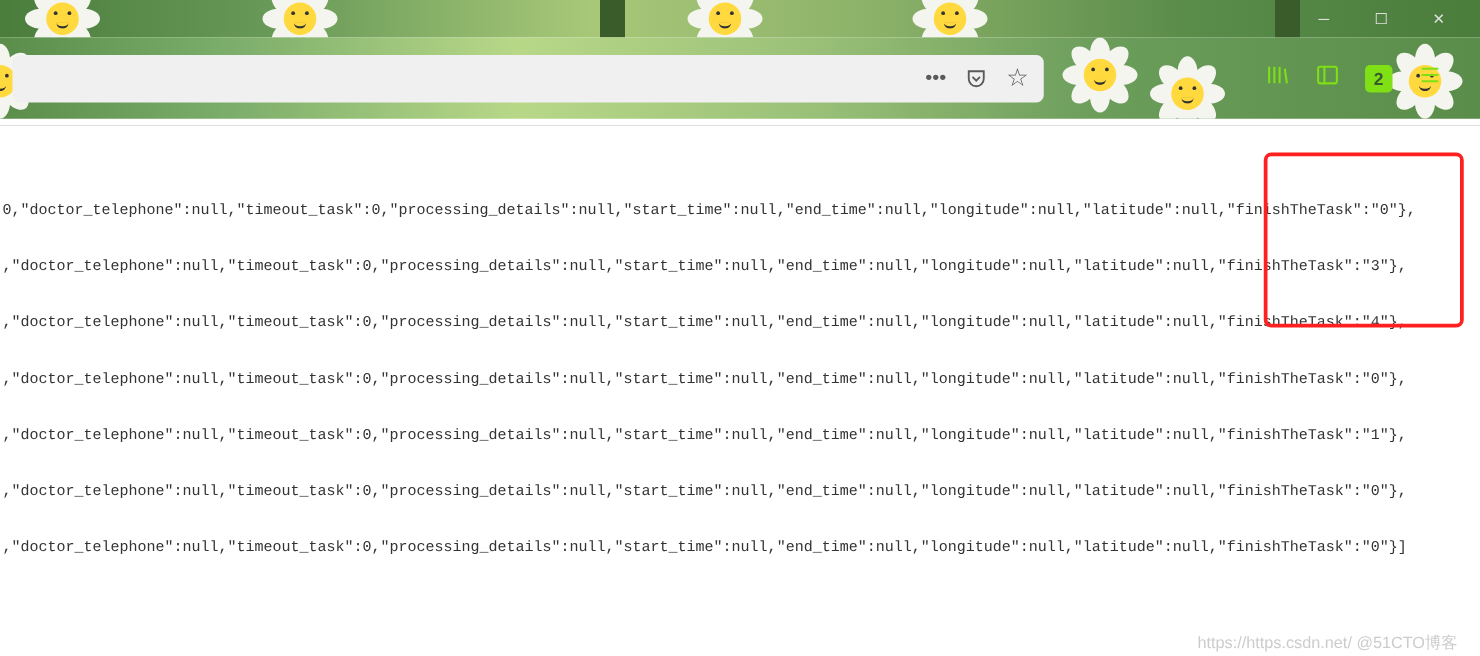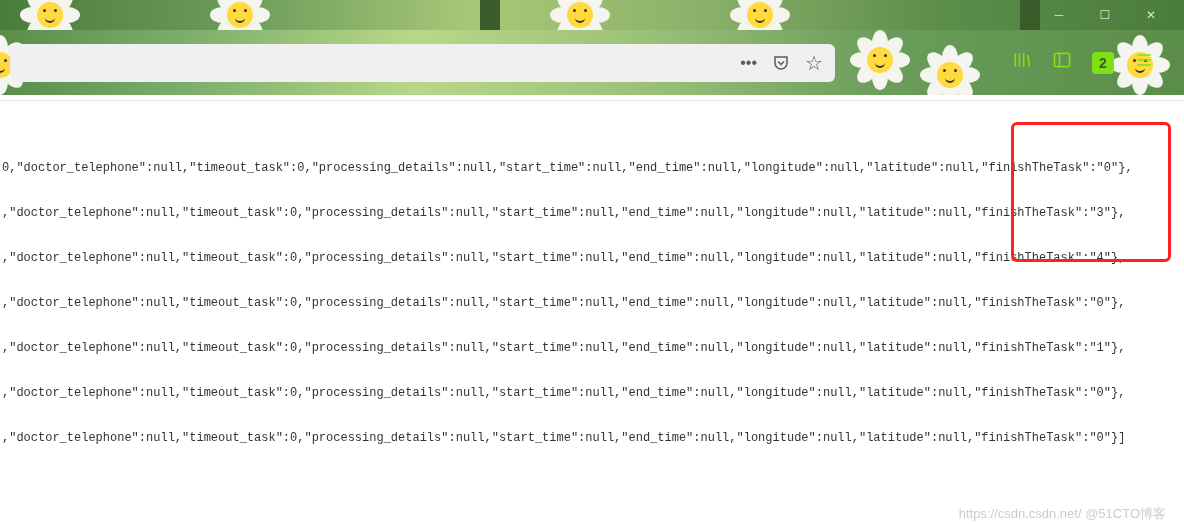"https://csdn.csdn.net/ @51CTO博客" div.watermark { text: https://csdn.csdn.net/ -> https://https.csdn.net/ }
